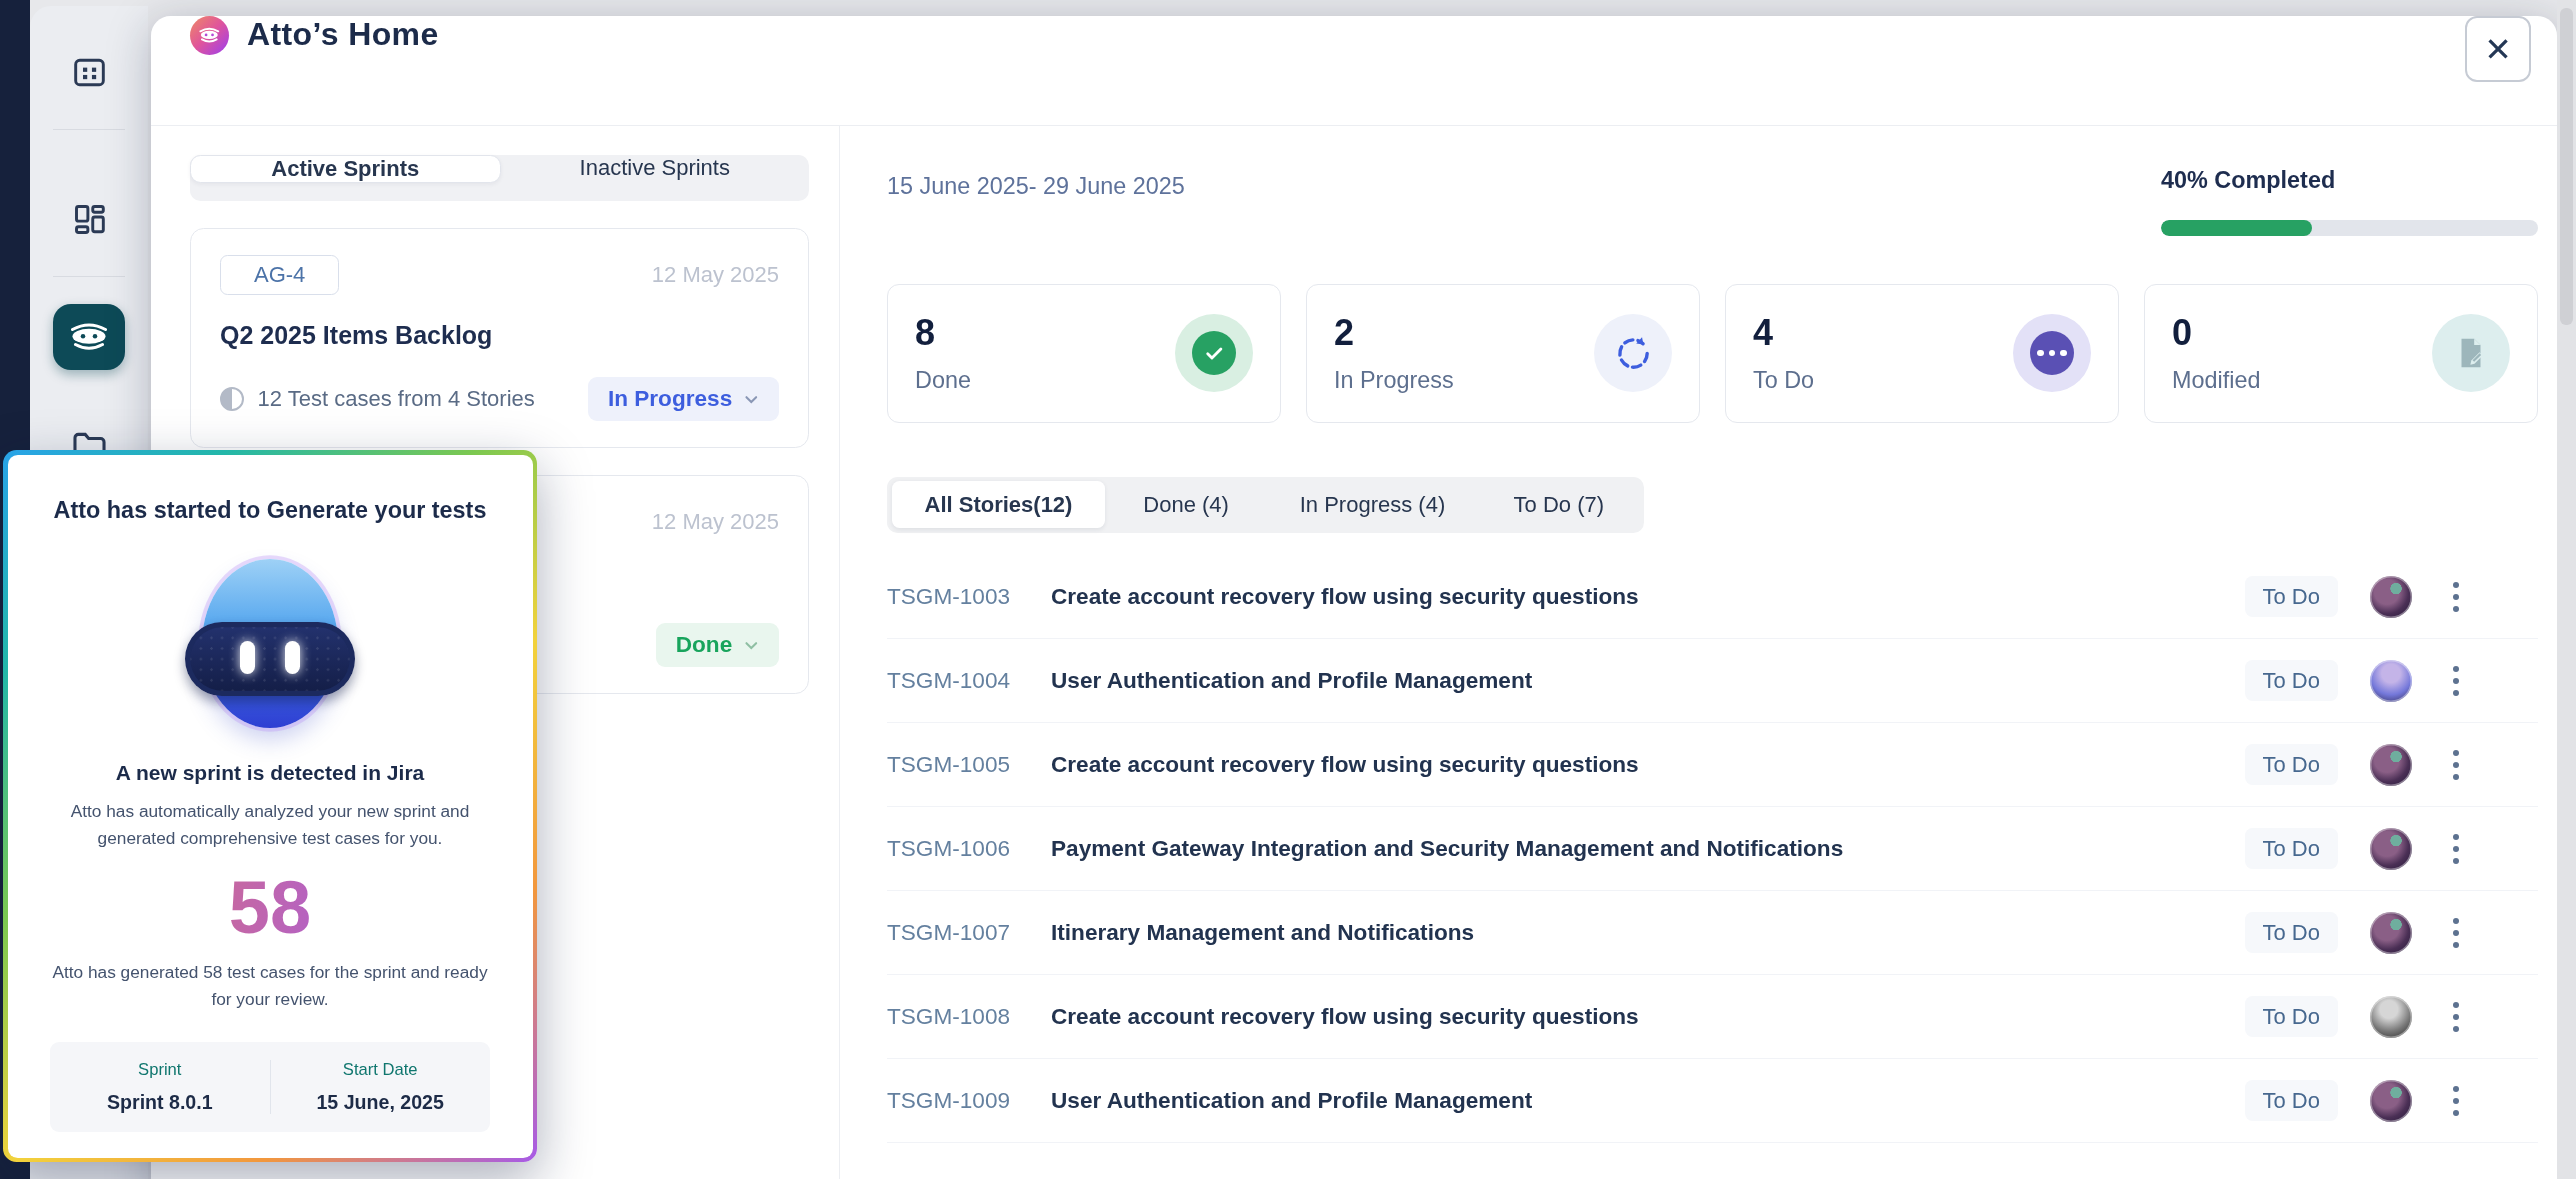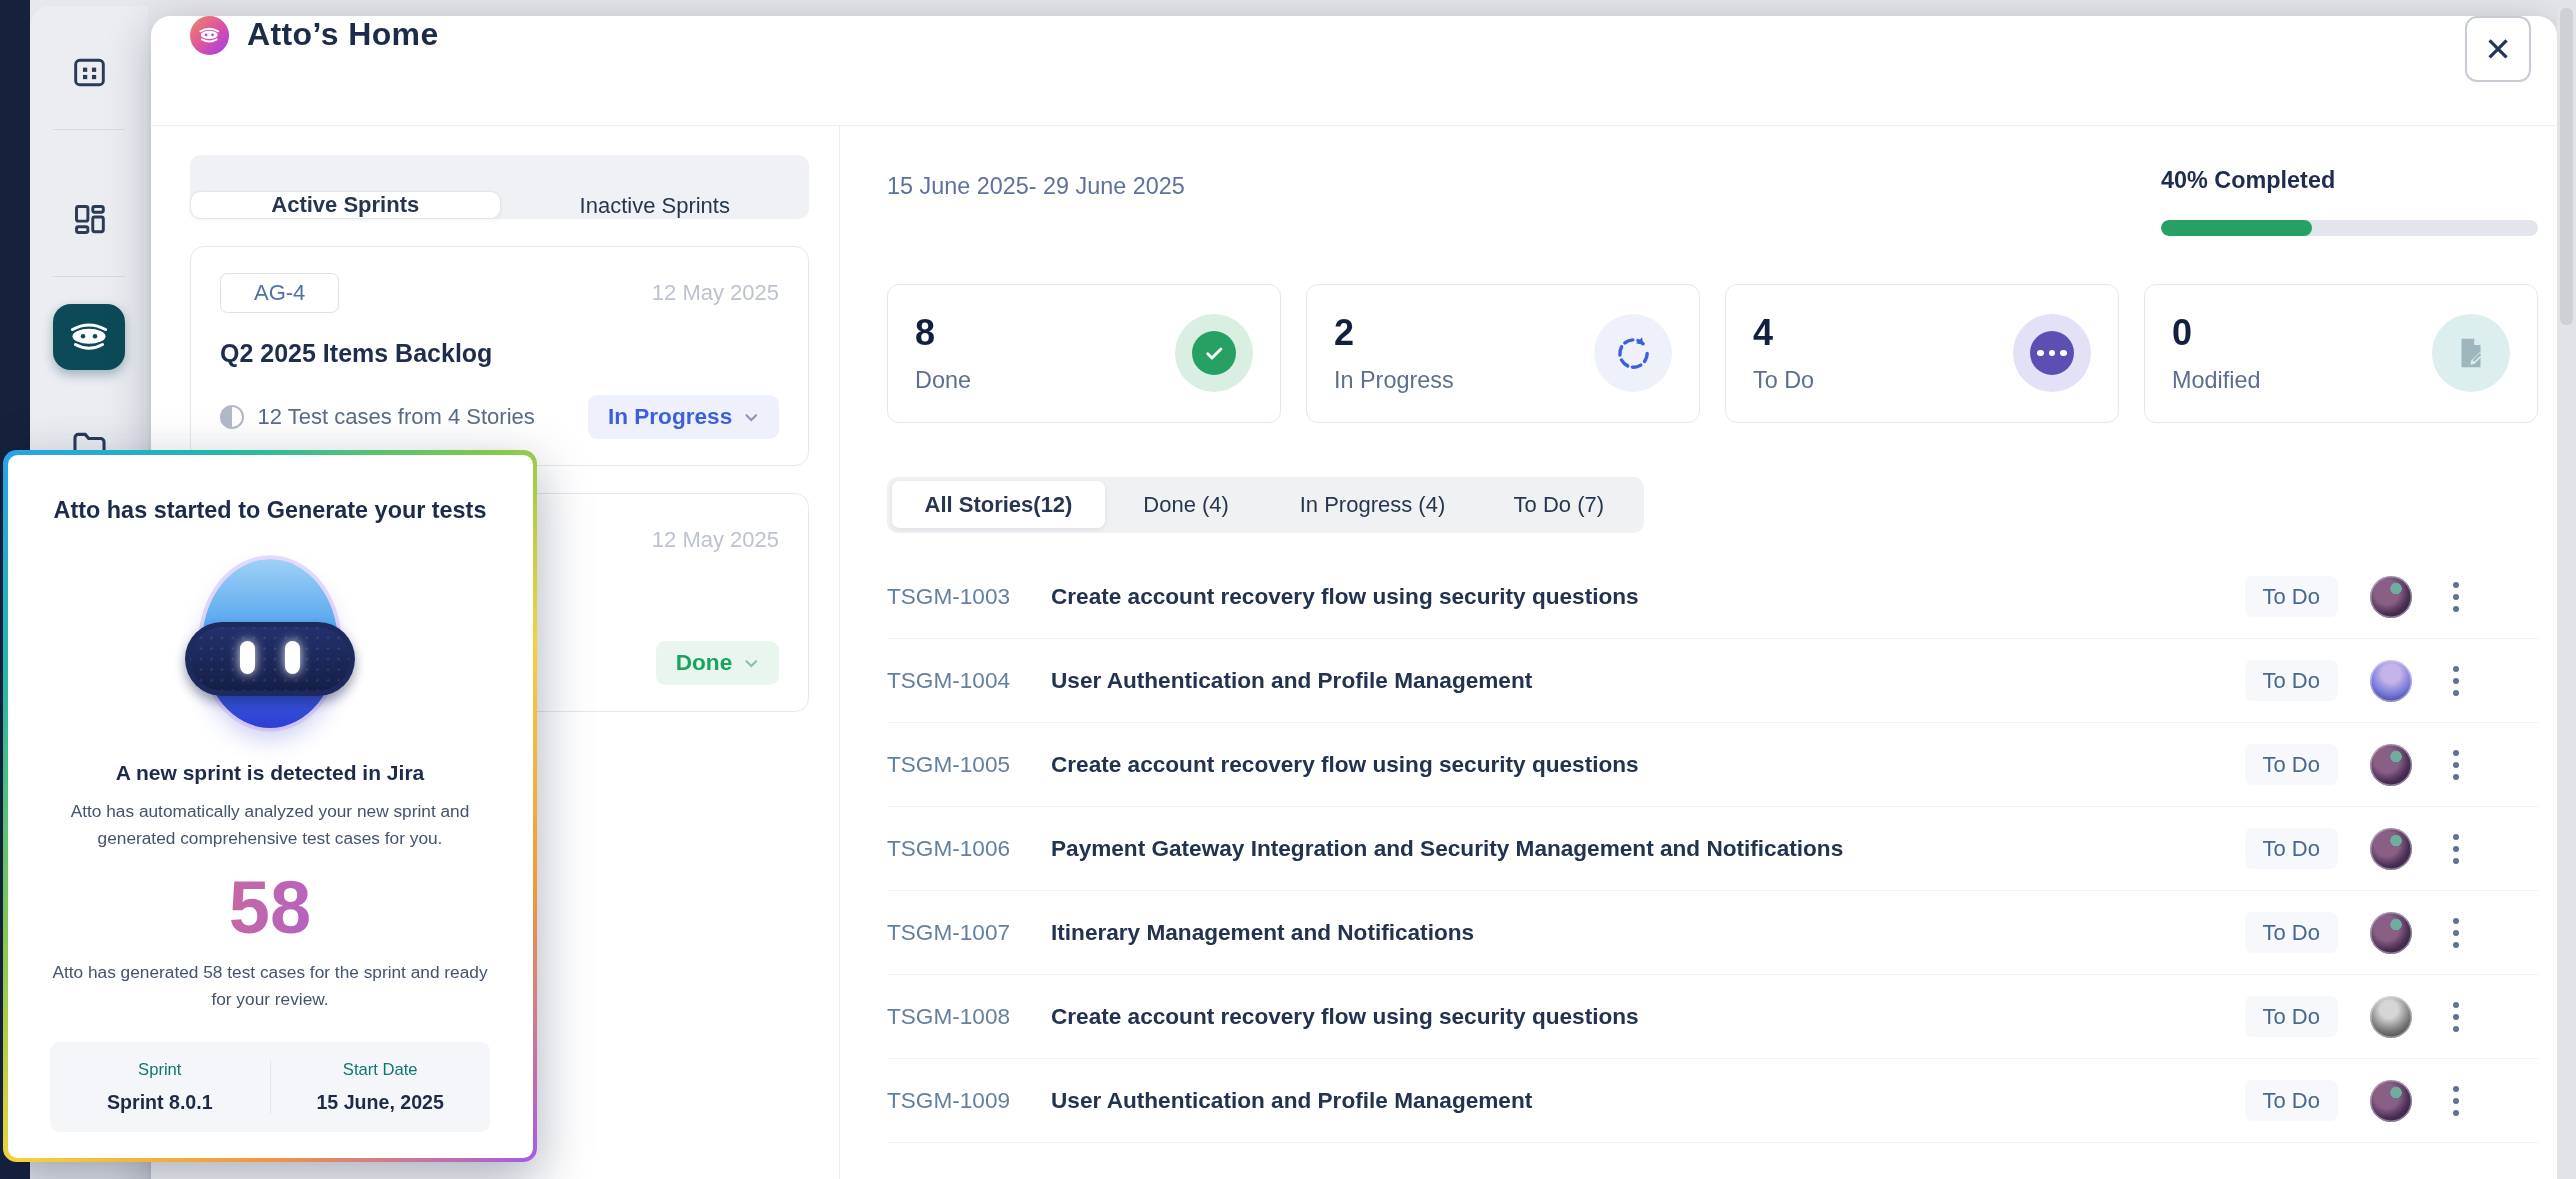"Active Sprints" .seg { align-items: flex-end -> flex-start; height: 64px -> 46px }
